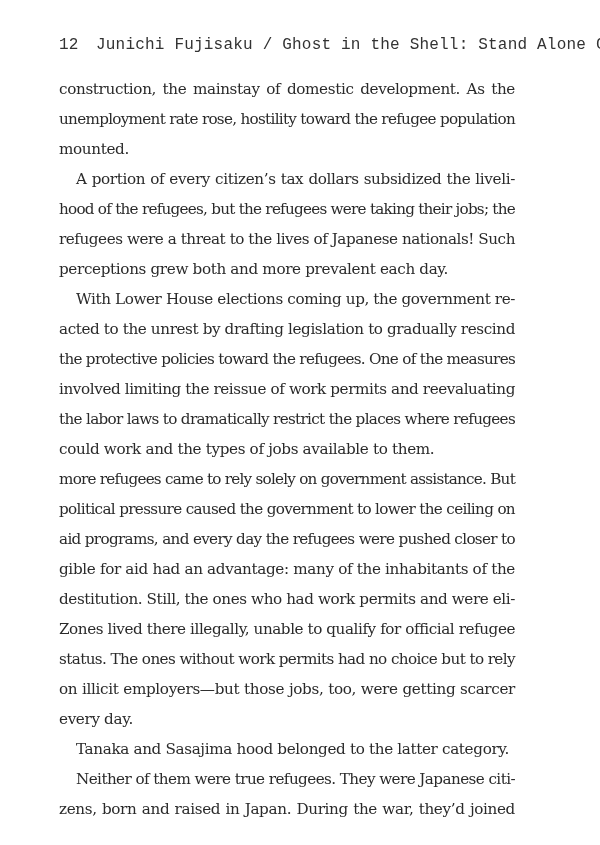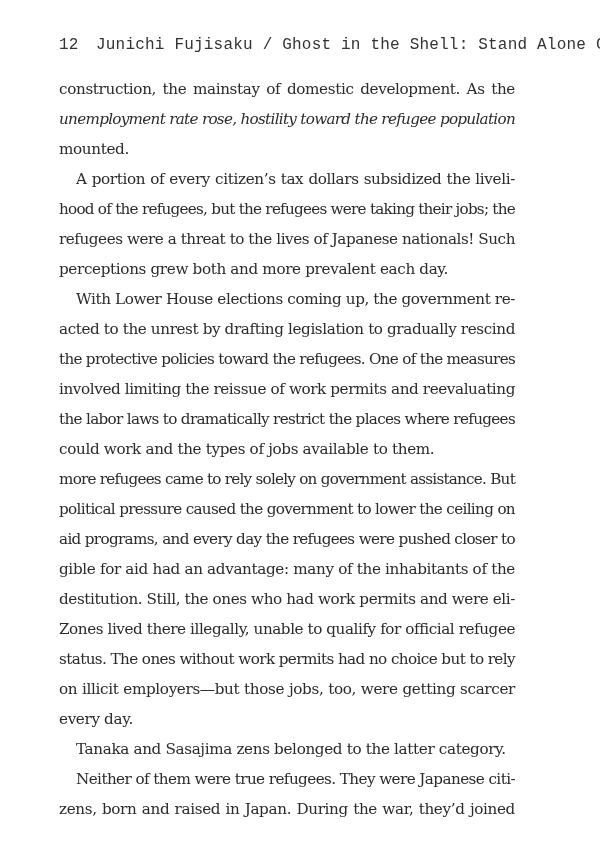"unemployment rate rose, hostility toward" span { font-style: italic -> none }
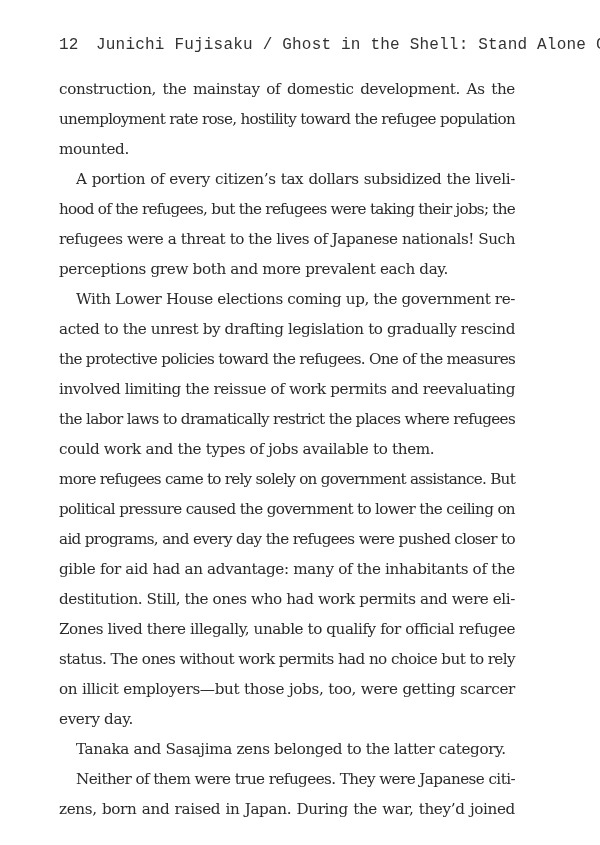"Tanaka and Sasajima zens belonged" span { text: zens -> hood }
